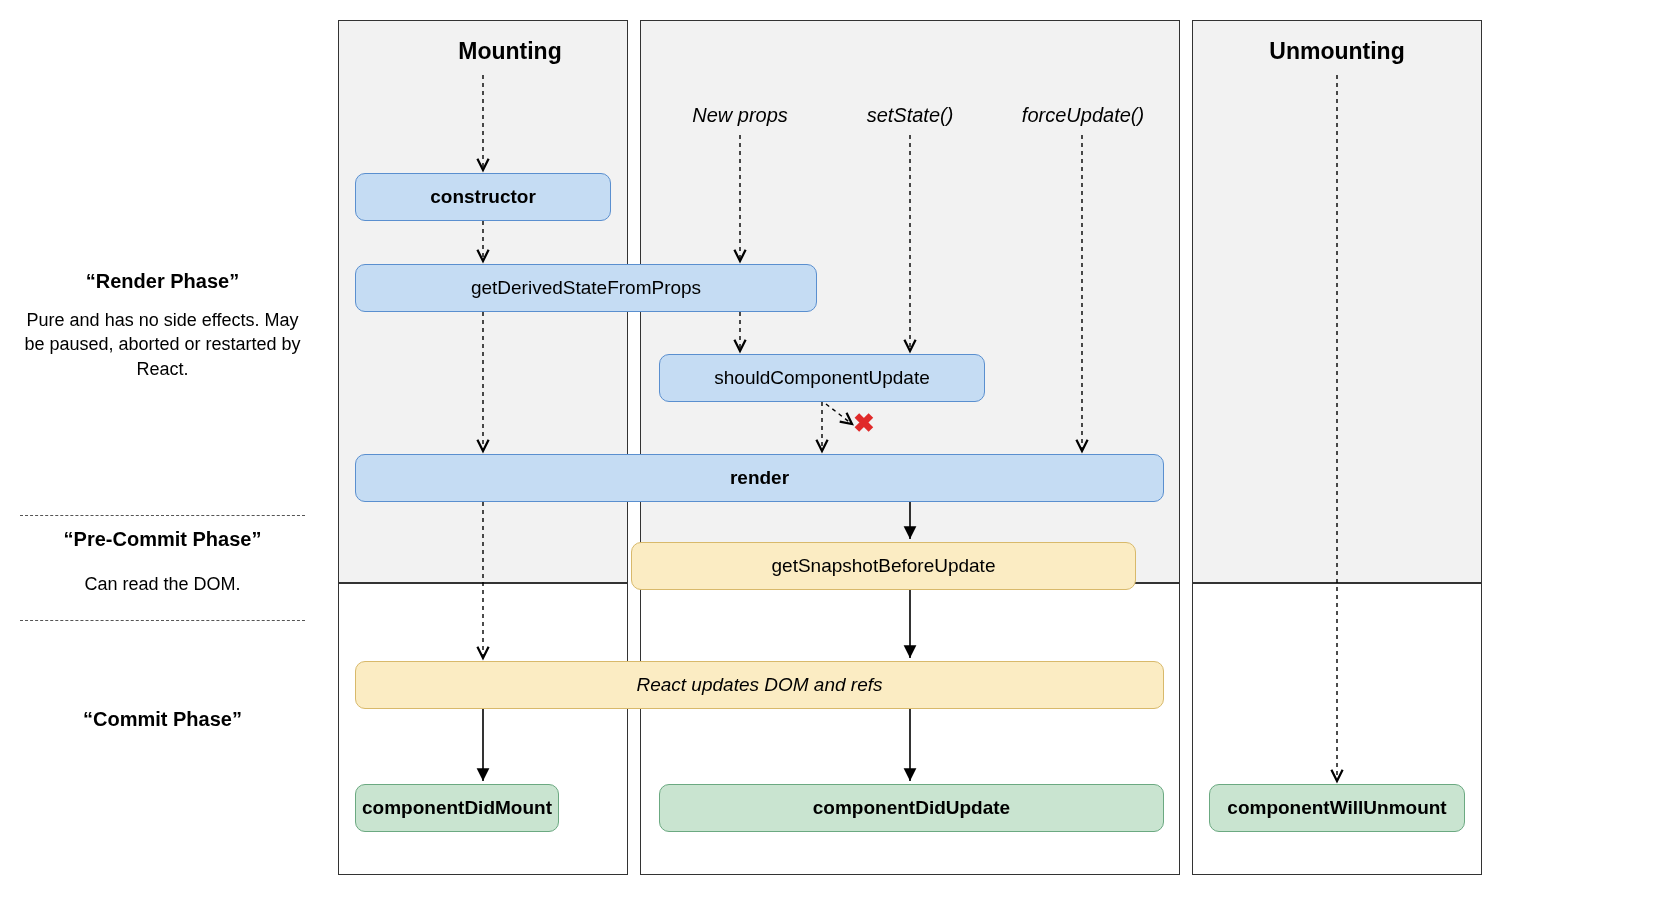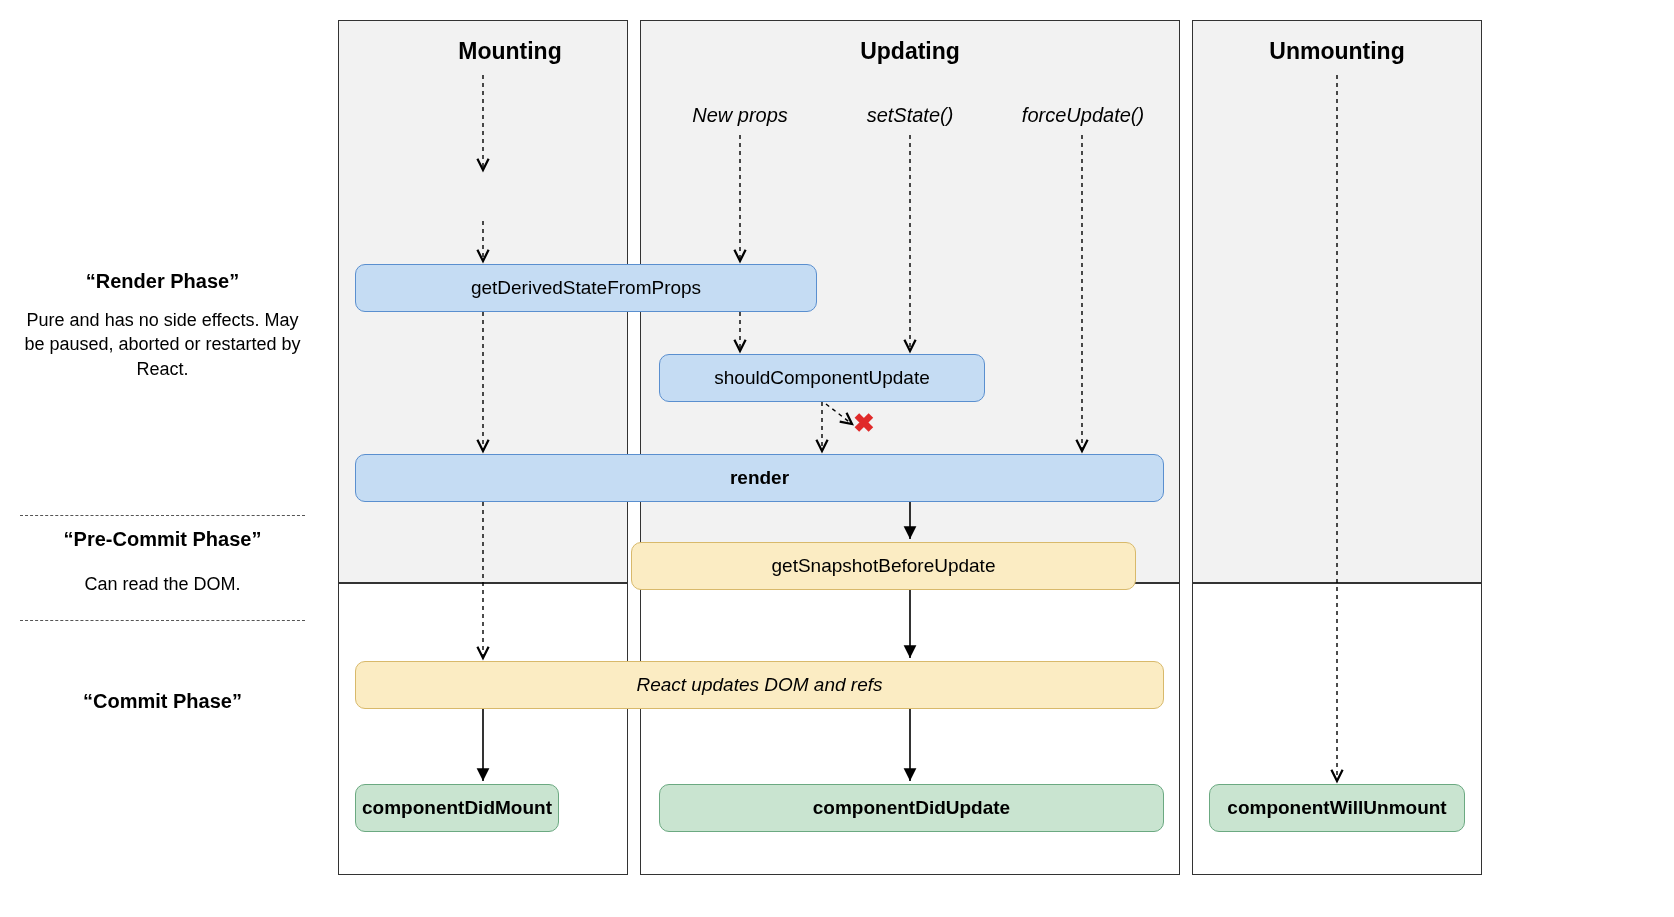"Updating" div.col-heading { html: <div>Updating</div> -> none }
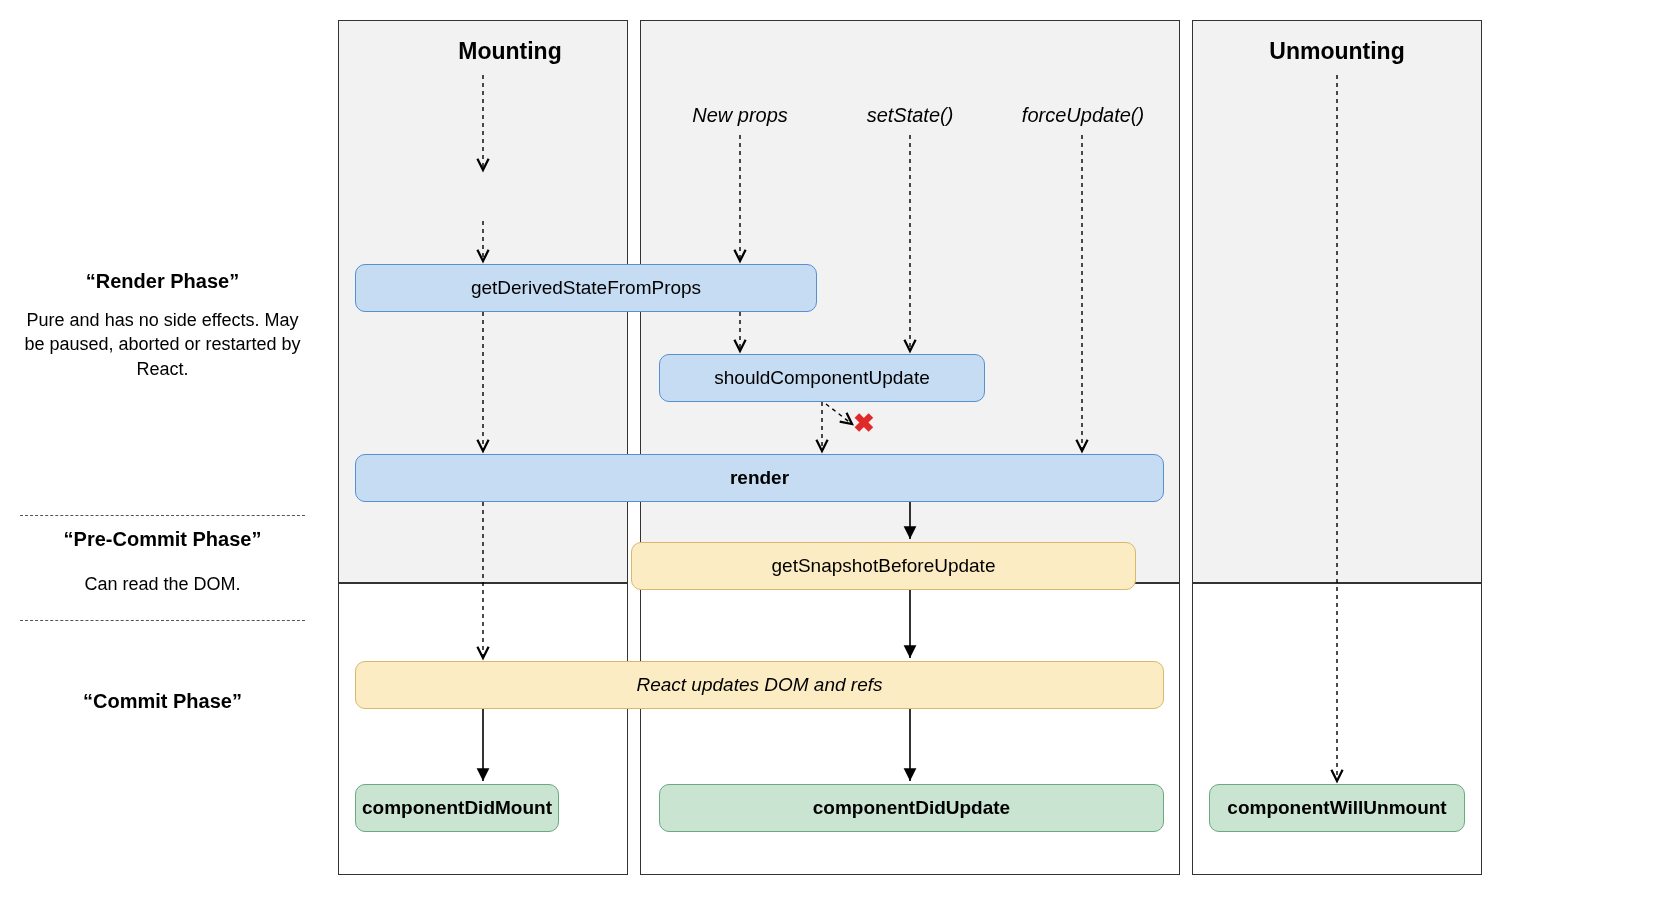"constructor" div.box { html: none -> <div>constructor</div> }
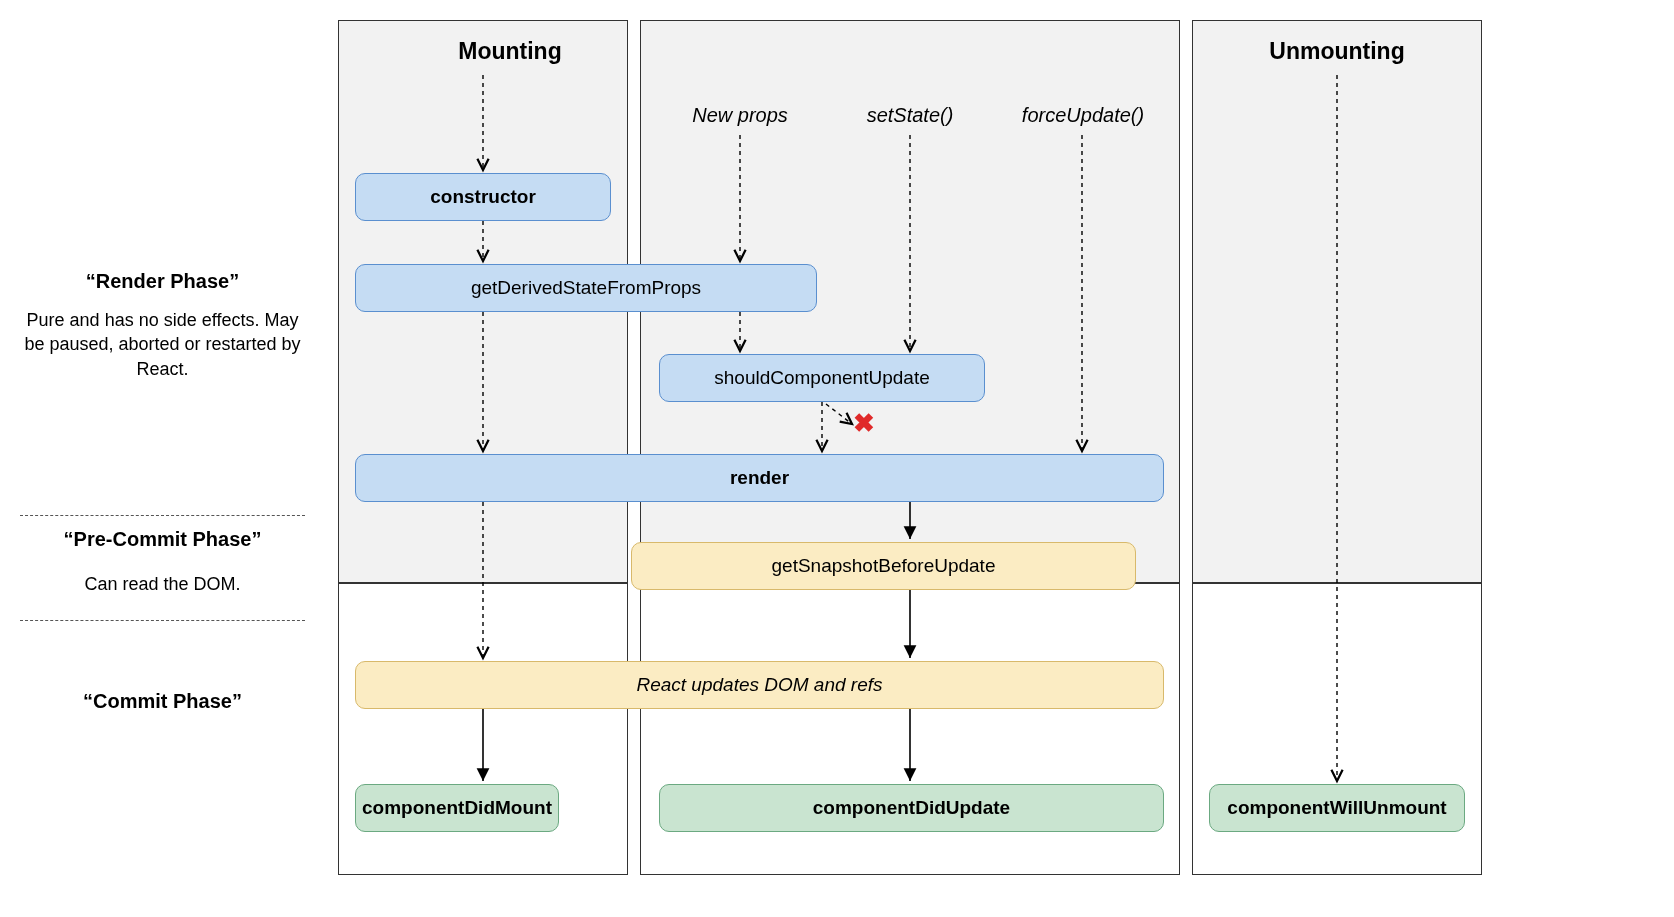"“Commit Phase”" div.side-title { top: 670px -> 688px }
